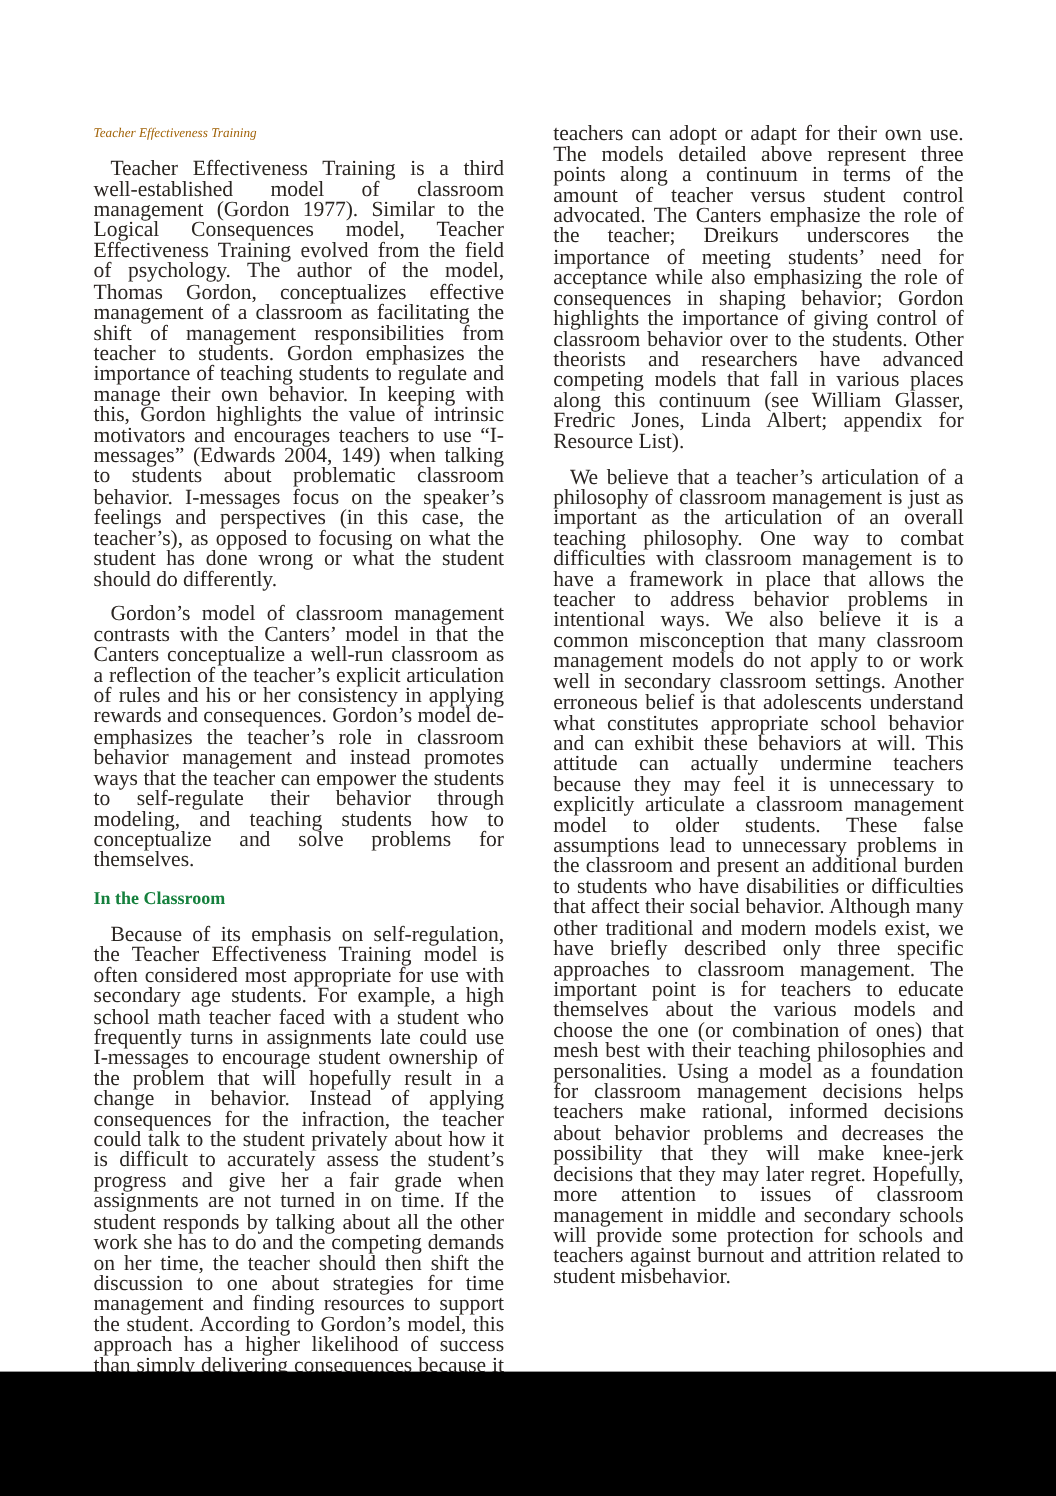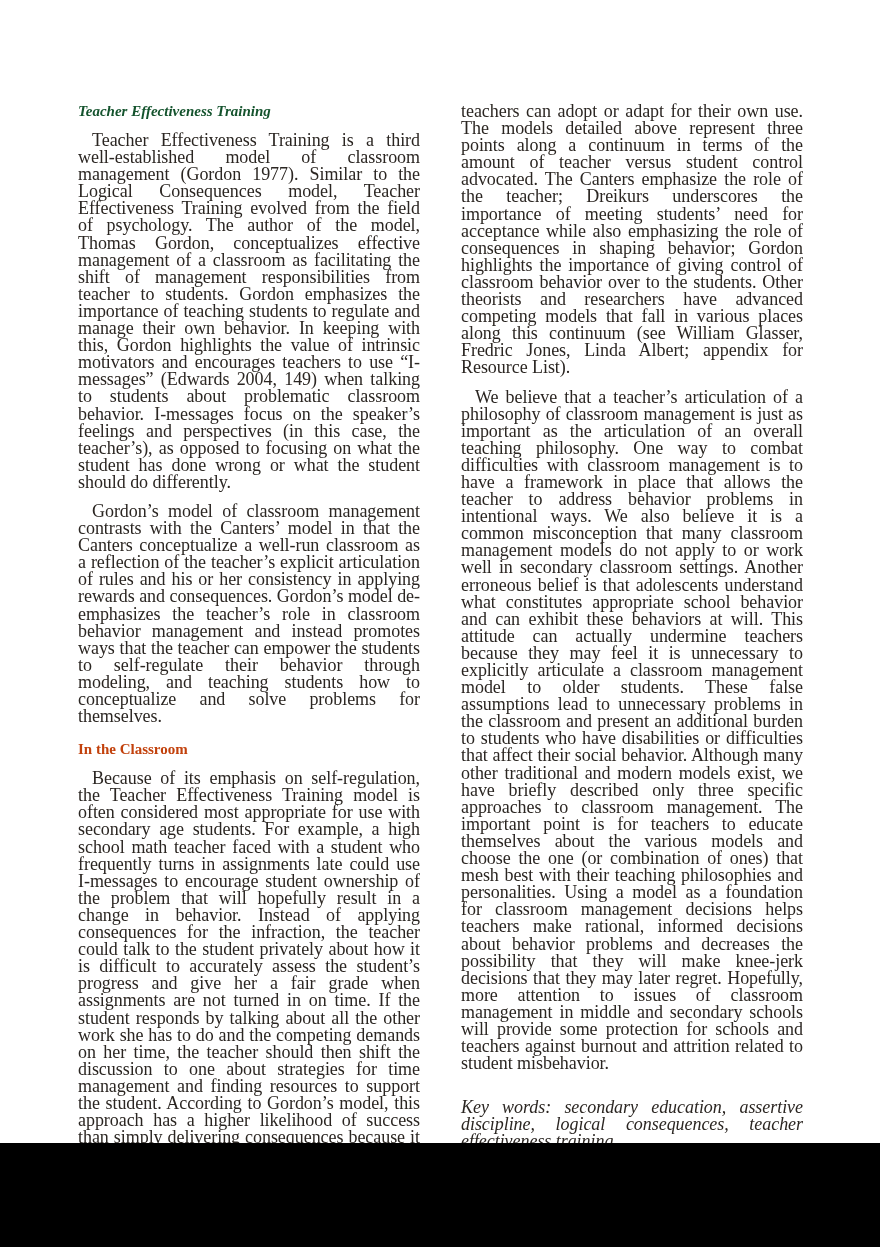"Teacher Effectiveness Training" .run-head { color: #14532d -> #a16207; font-size: 15px -> 11px; font-weight: bold -> normal }
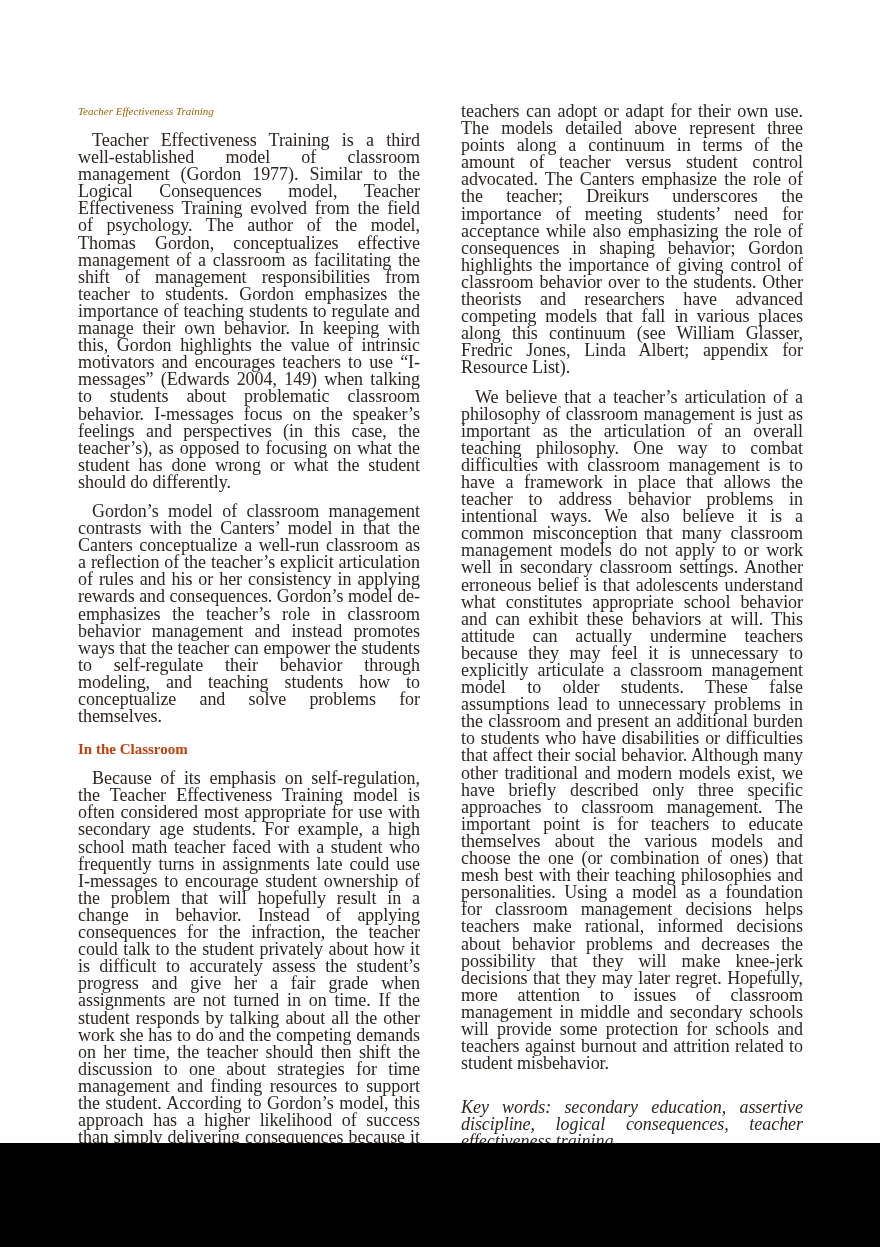"In the Classroom" .sub-head { color: #c2410c -> #15803d }
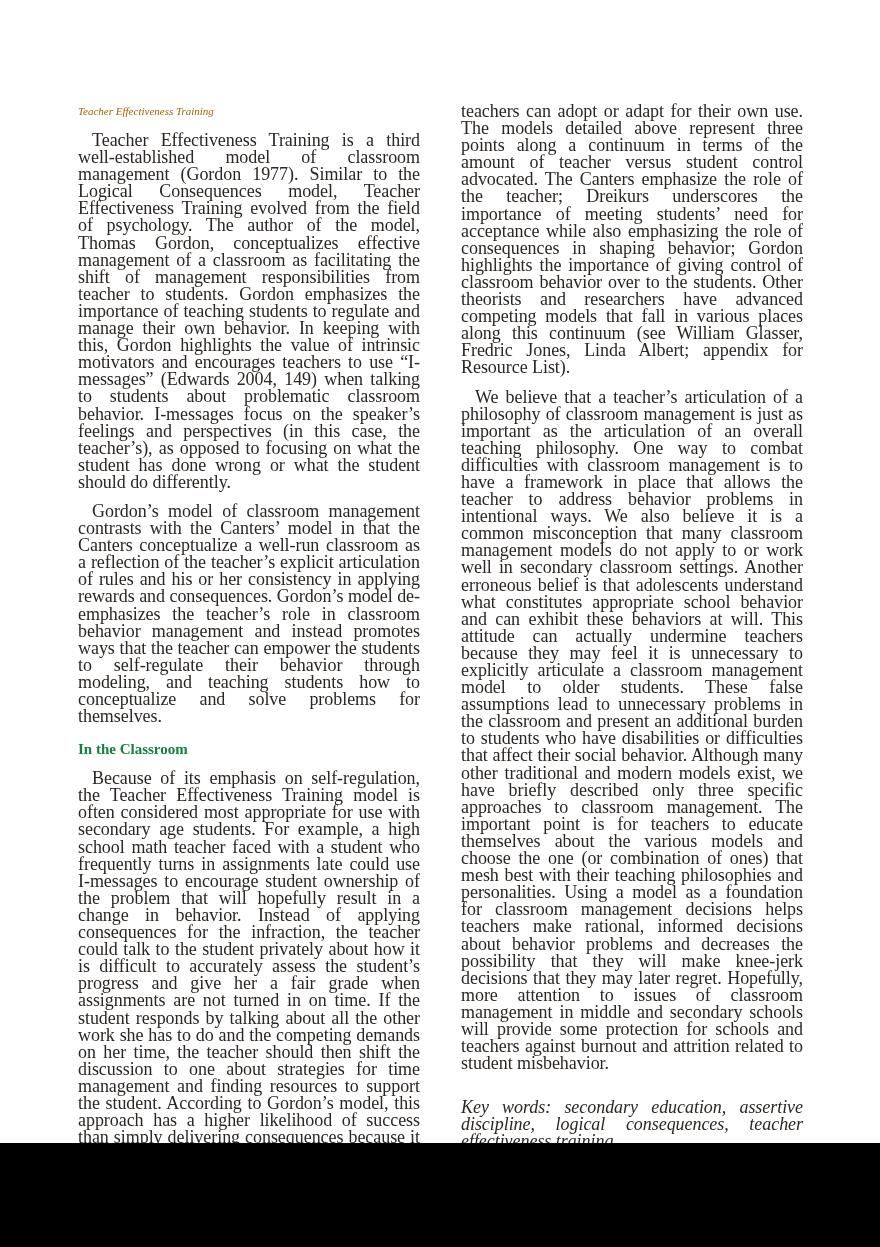"Key words: secondary education," p.keywords { html: <p>Key words: secondary education, assertive discipline, logical consequences, teacher effectiveness training</p> -> none }
